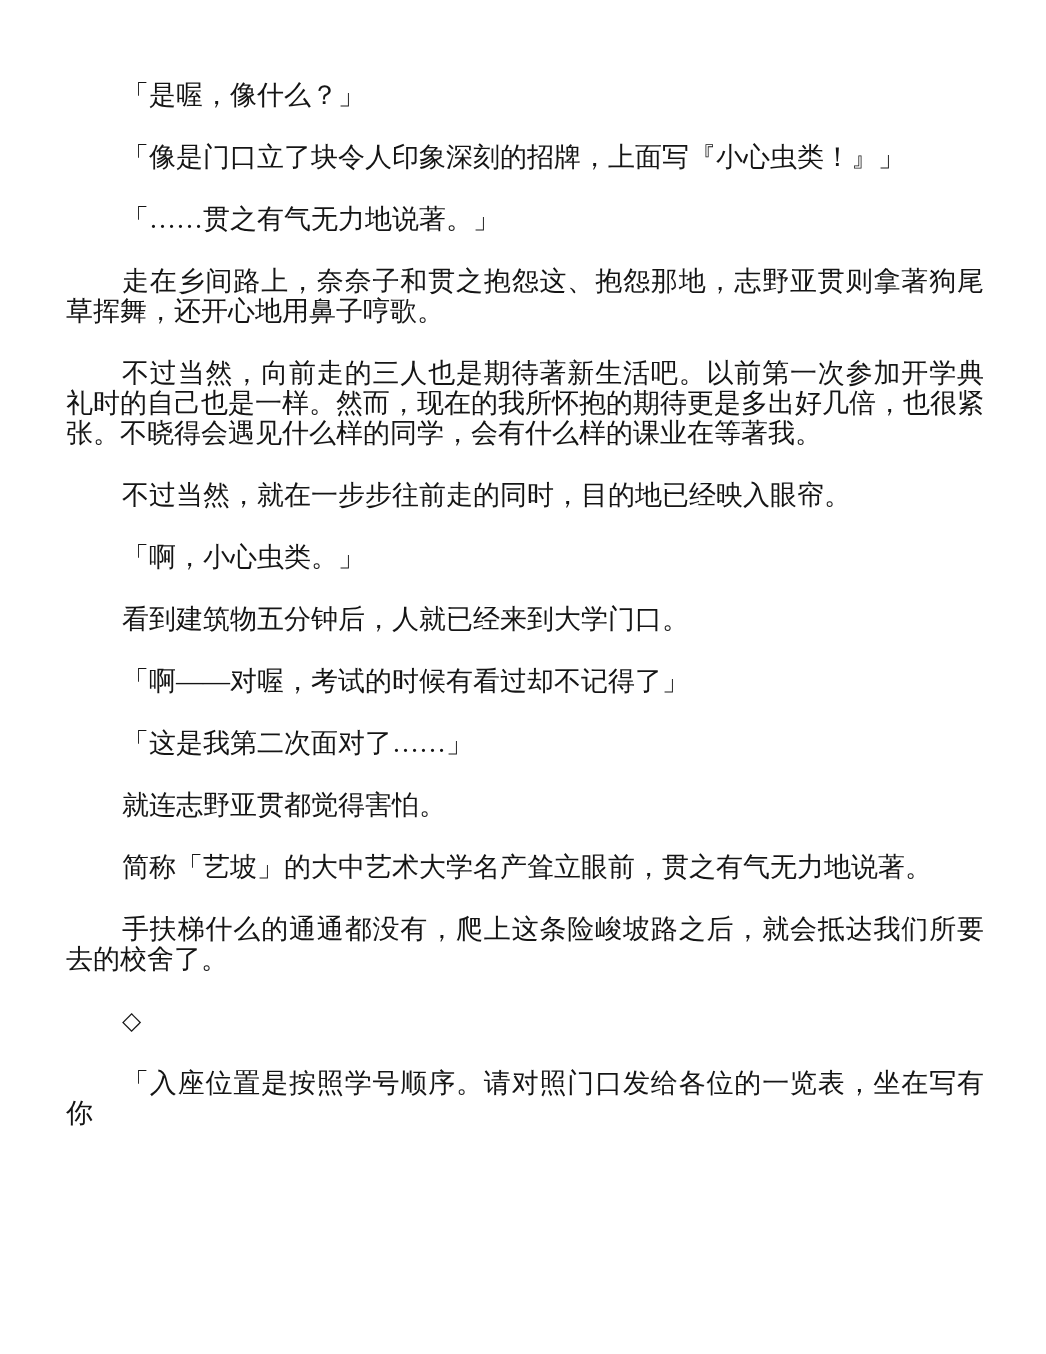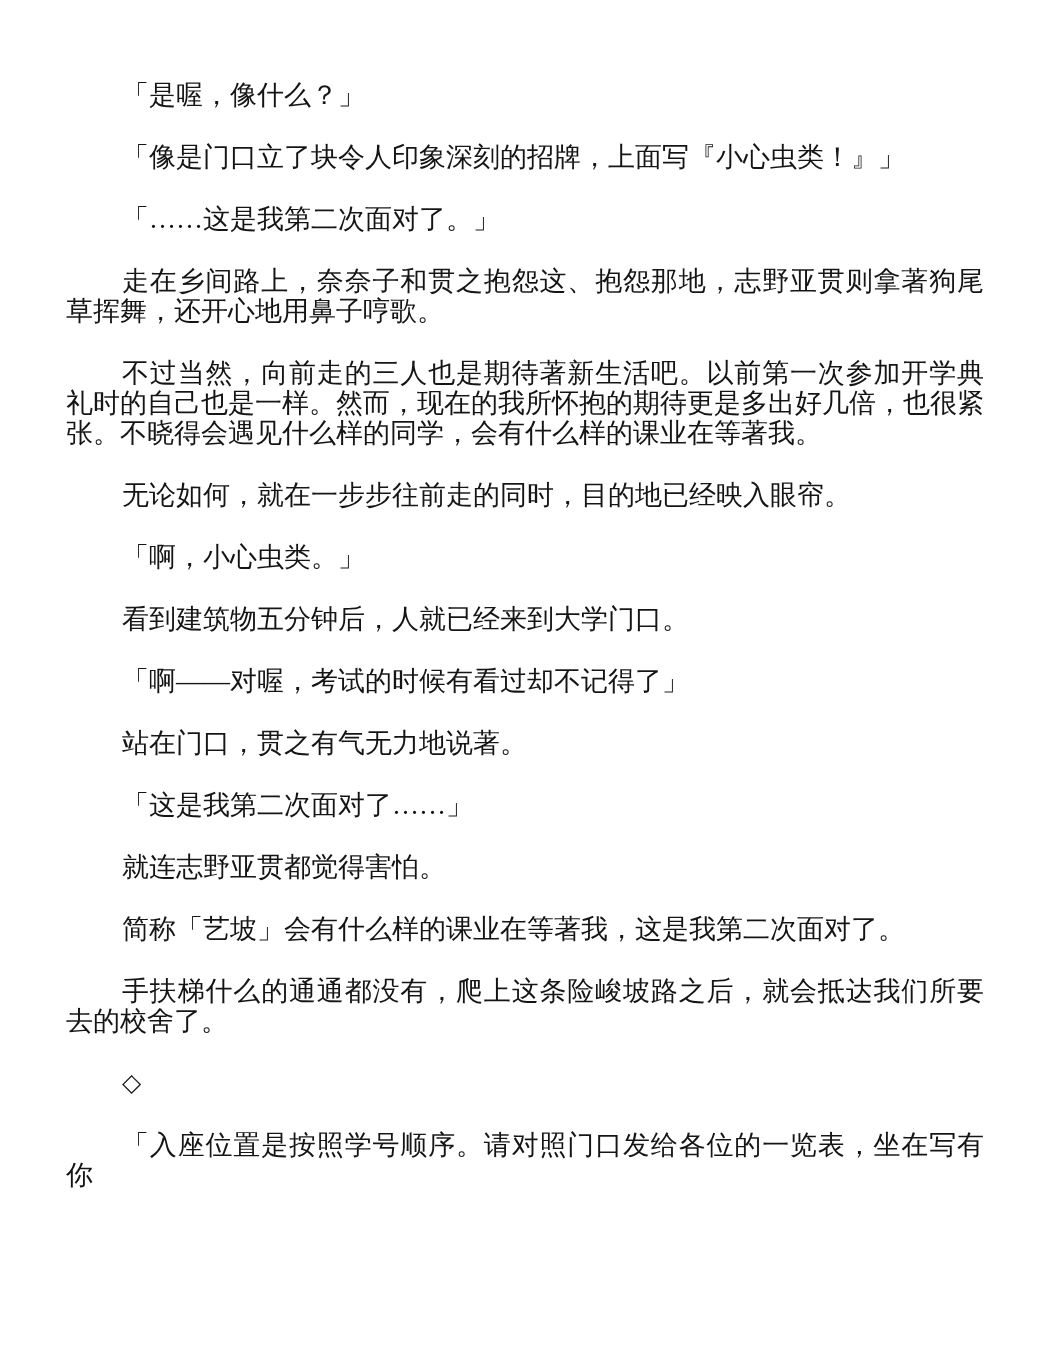"「……这是我第二次面对了。」" p { text: 这是我第二次面对了 -> 贯之有气无力地说著 }
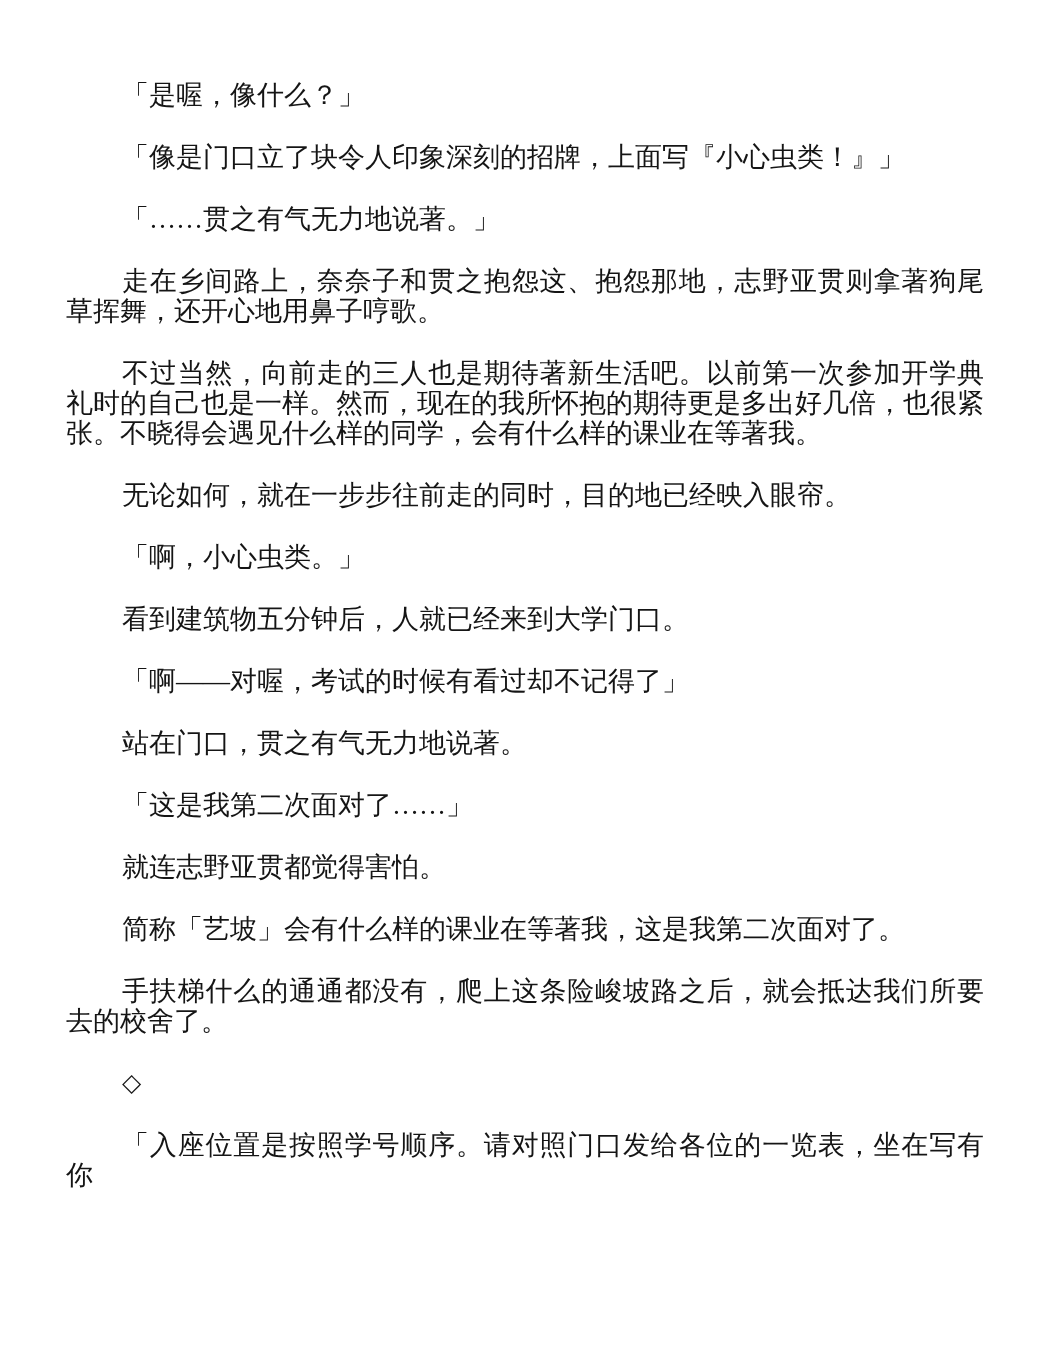"无论如何，就在一步步往前走的同时，目的地已经映入眼帘。" p { text: 无论如何 -> 不过当然 }
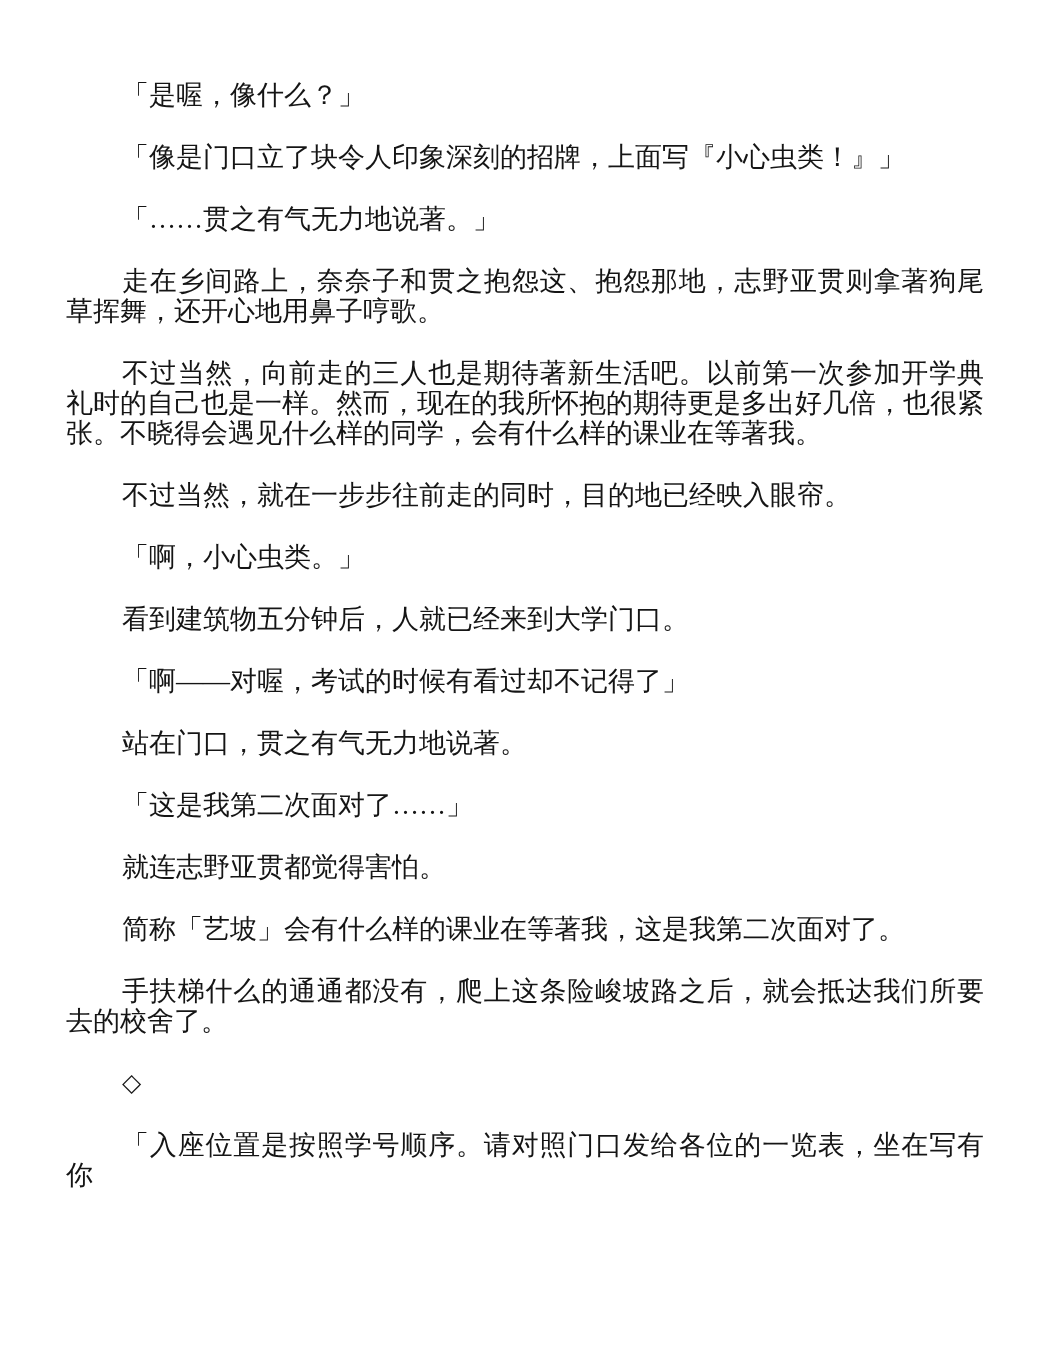"站在门口，贯之有气无力地说著。" p { html: <p>站在门口，贯之有气无力地说著。</p> -> none }
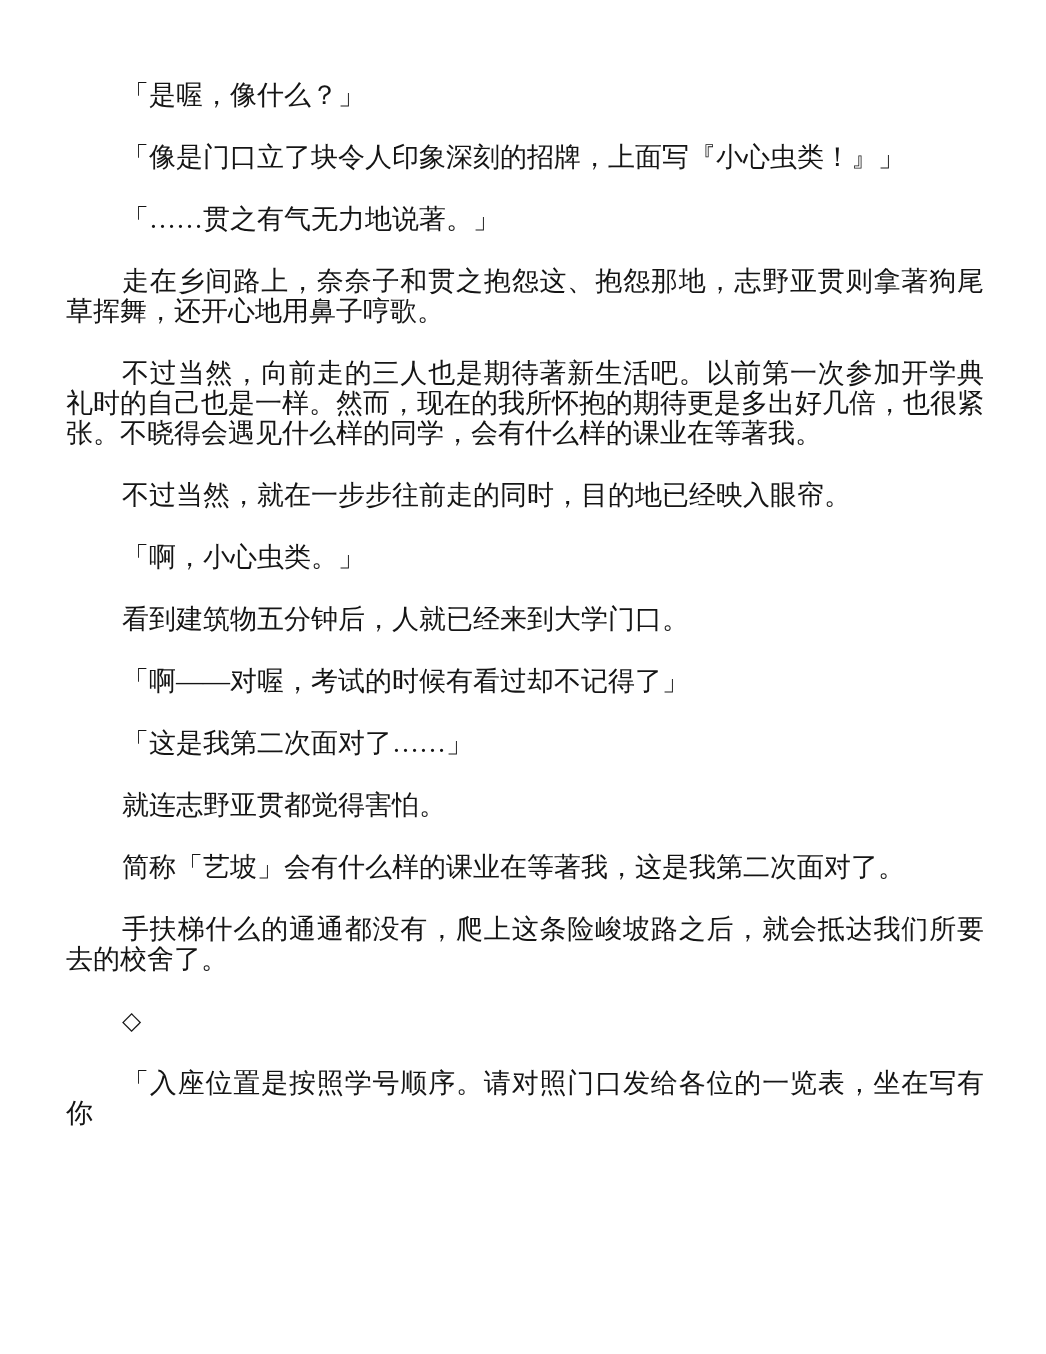"简称「艺坡」会有什么样的课业在等著我，这是我第二次面对了。" p { text: 会有什么样的课业在等著我，这是我第二次面对了 -> 的大中艺术大学名产耸立眼前，贯之有气无力地说著 }
